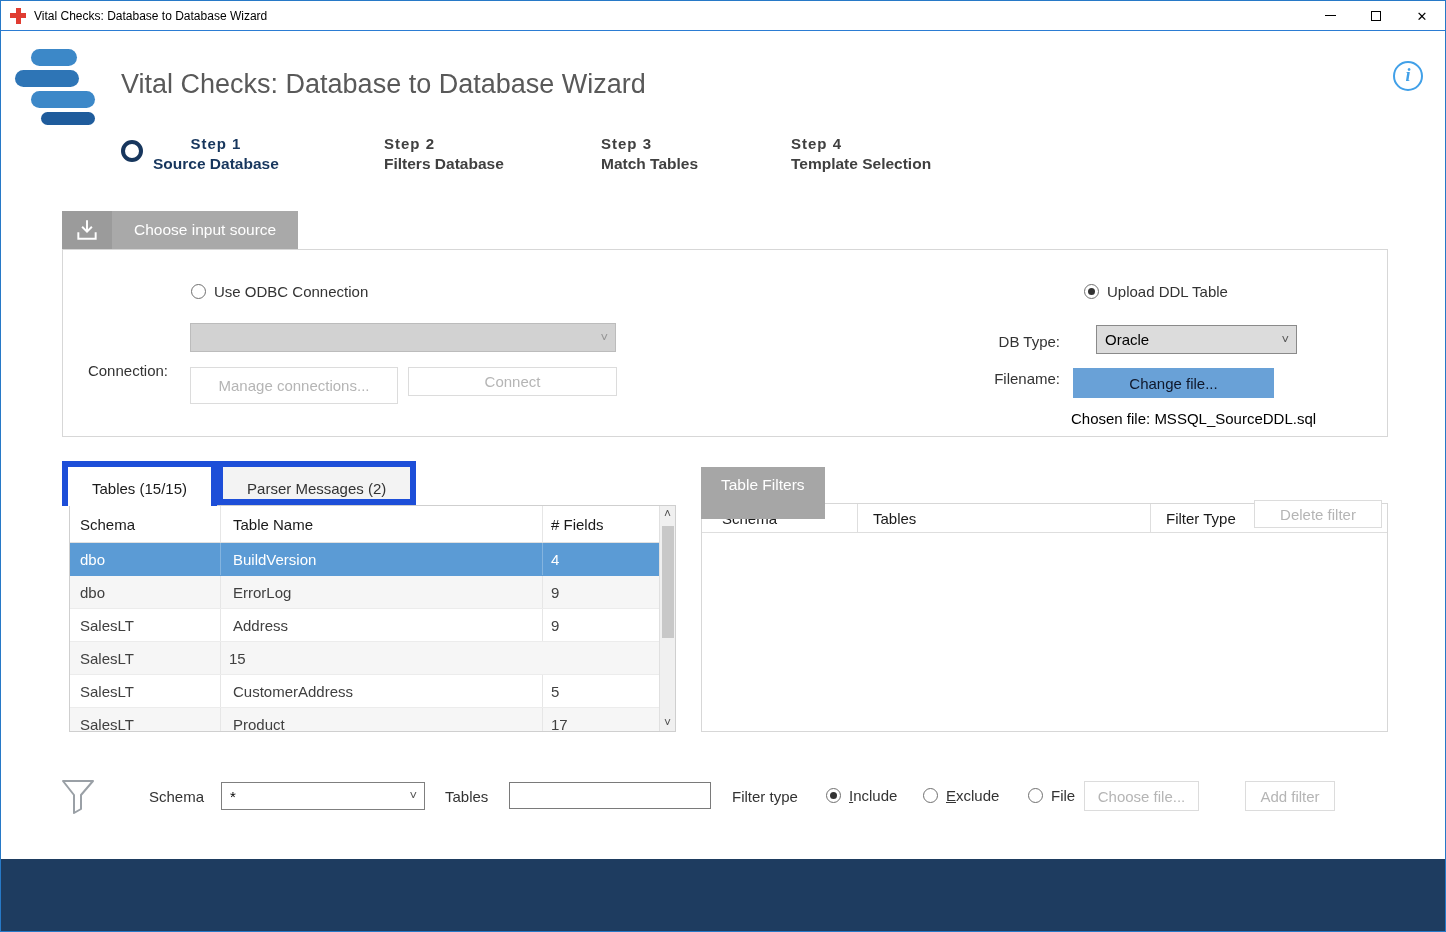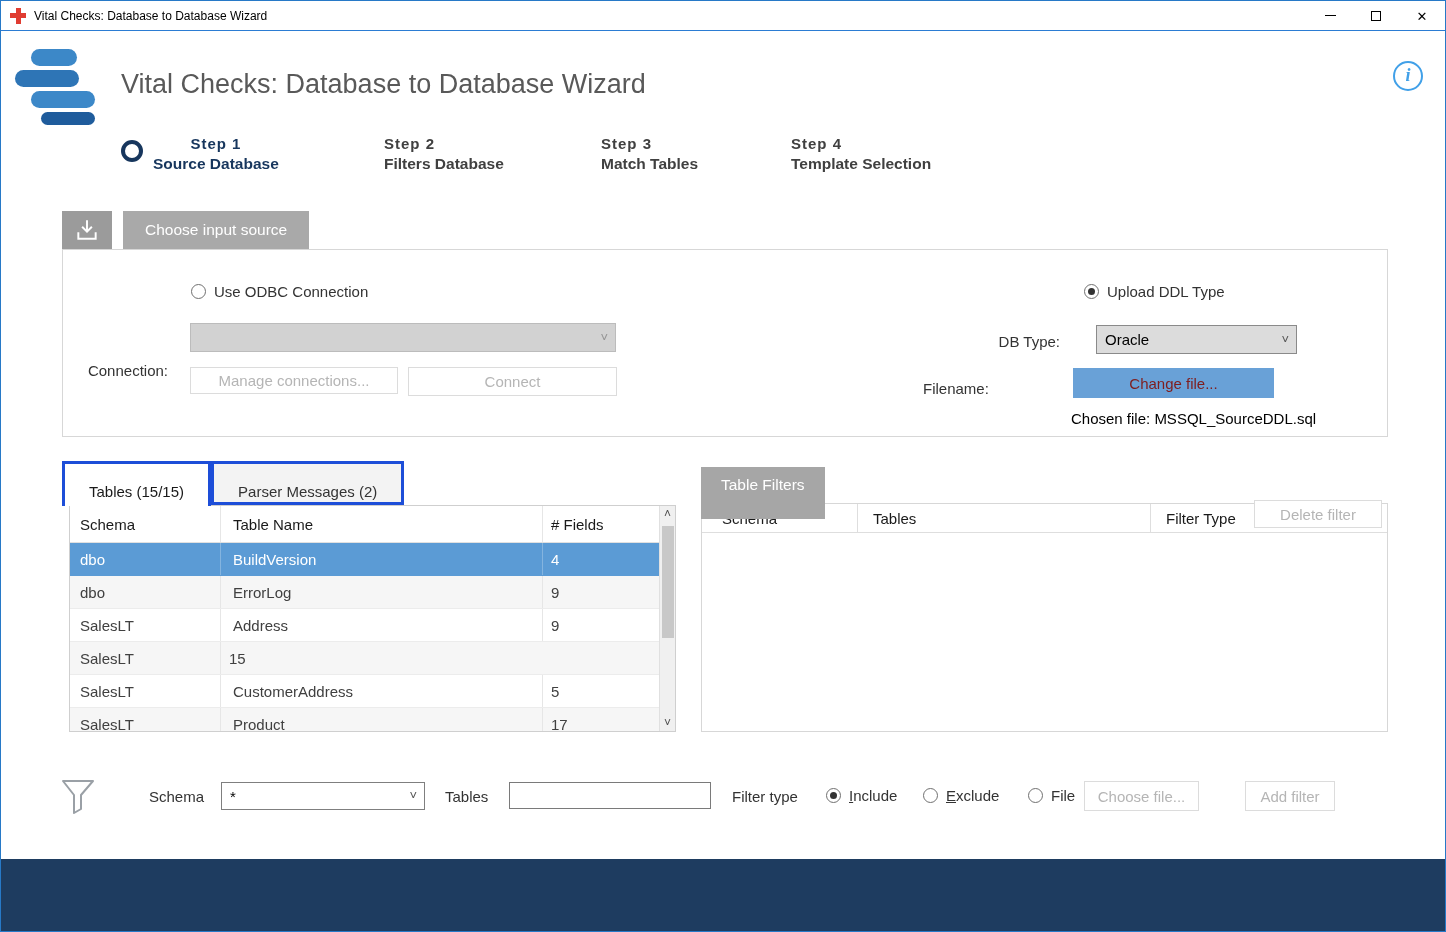"Choose input source" .panel-tab { gap: 11px -> none }
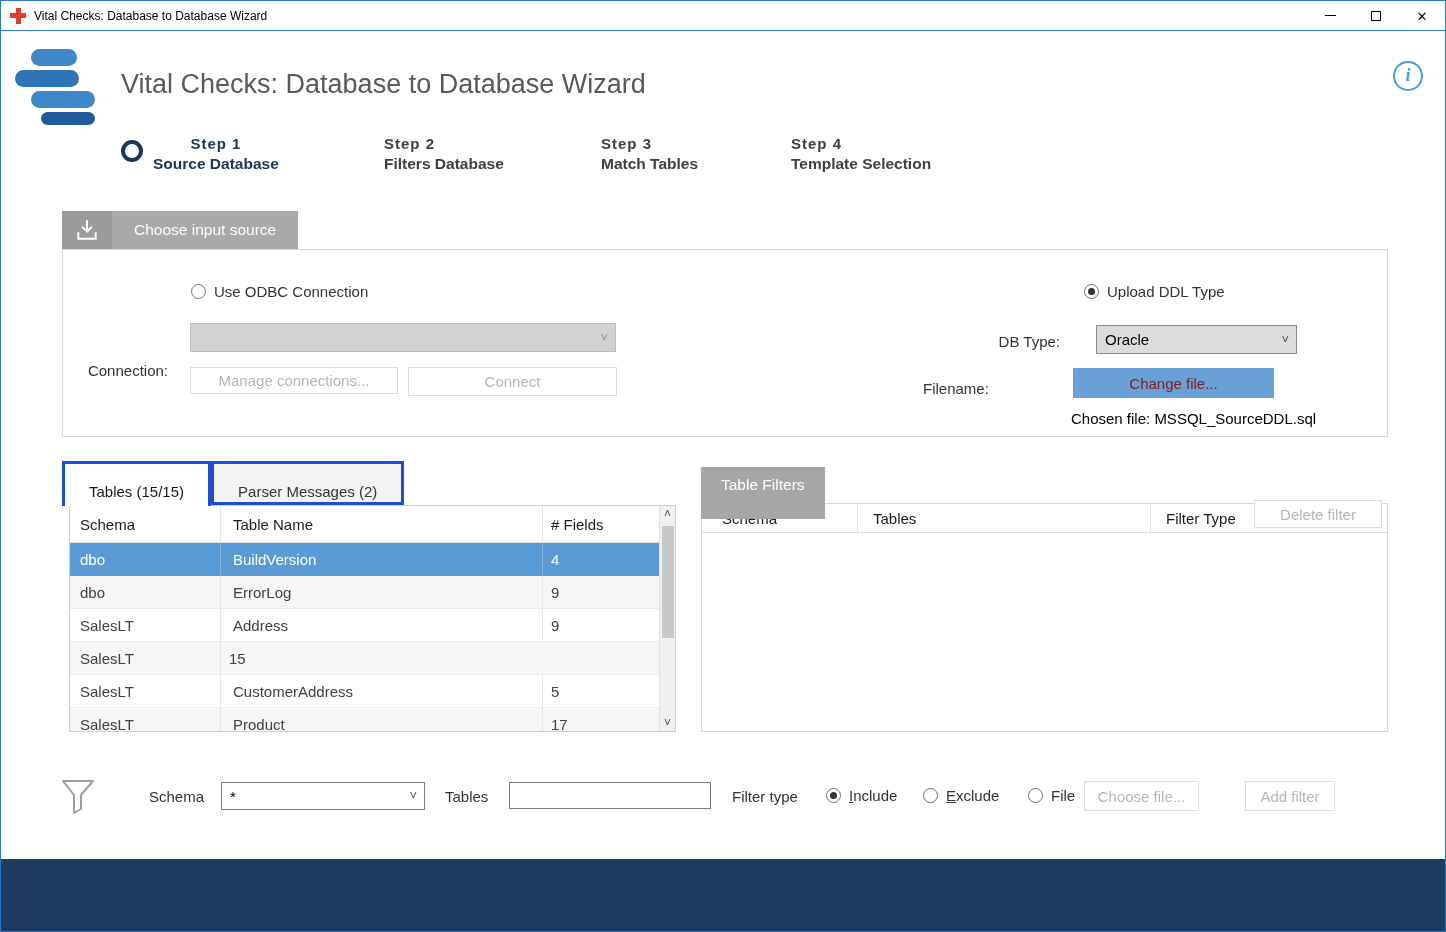"Upload DDL Type" span { text: Type -> Table }
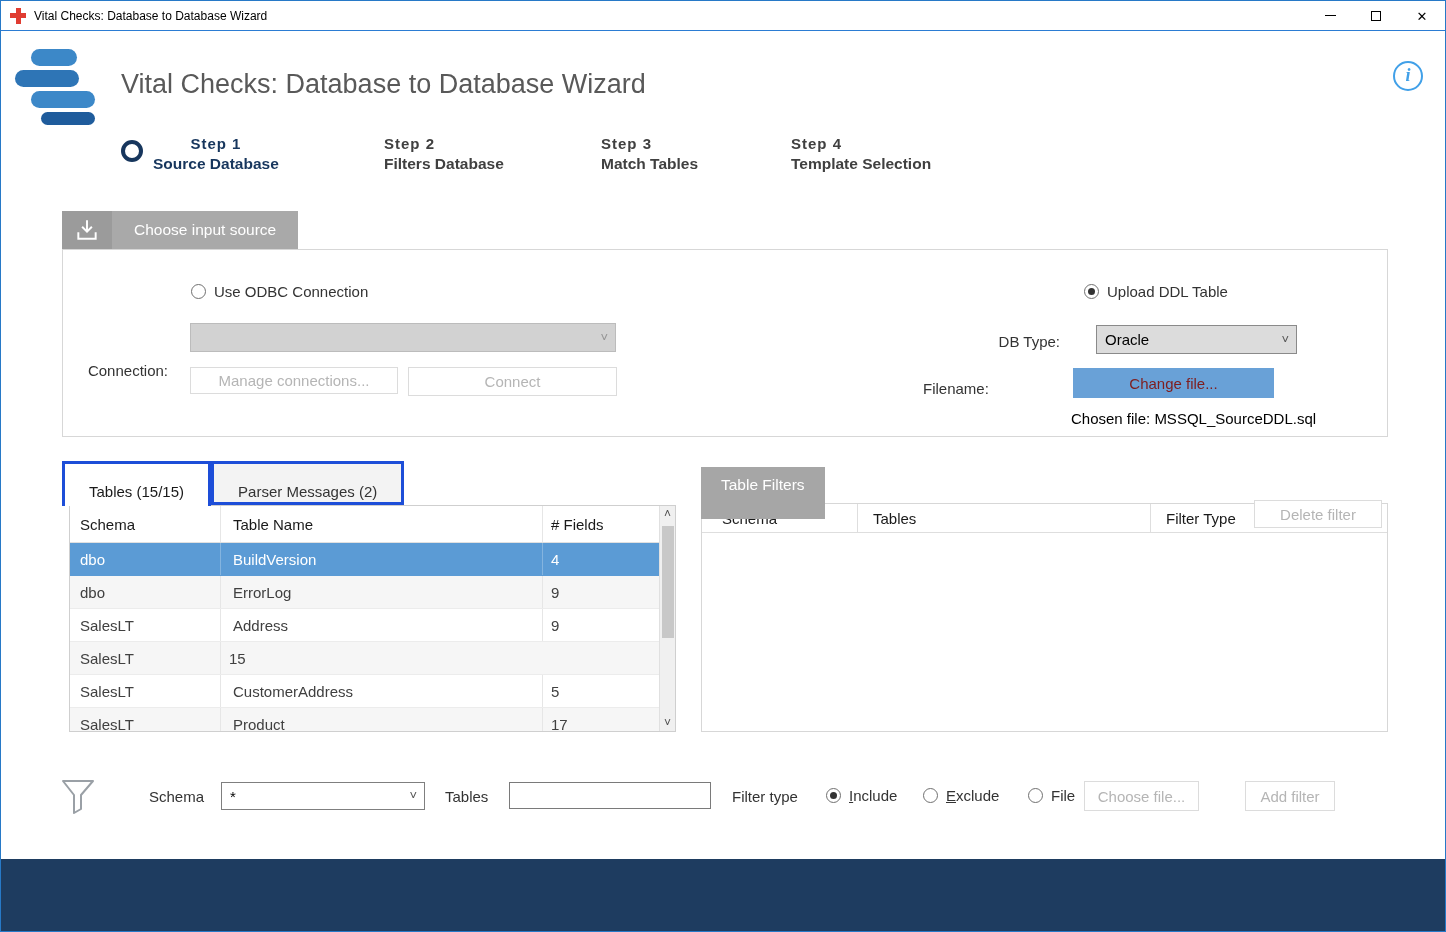"Manage connections..." .manage-btn { height: 27px -> 37px }
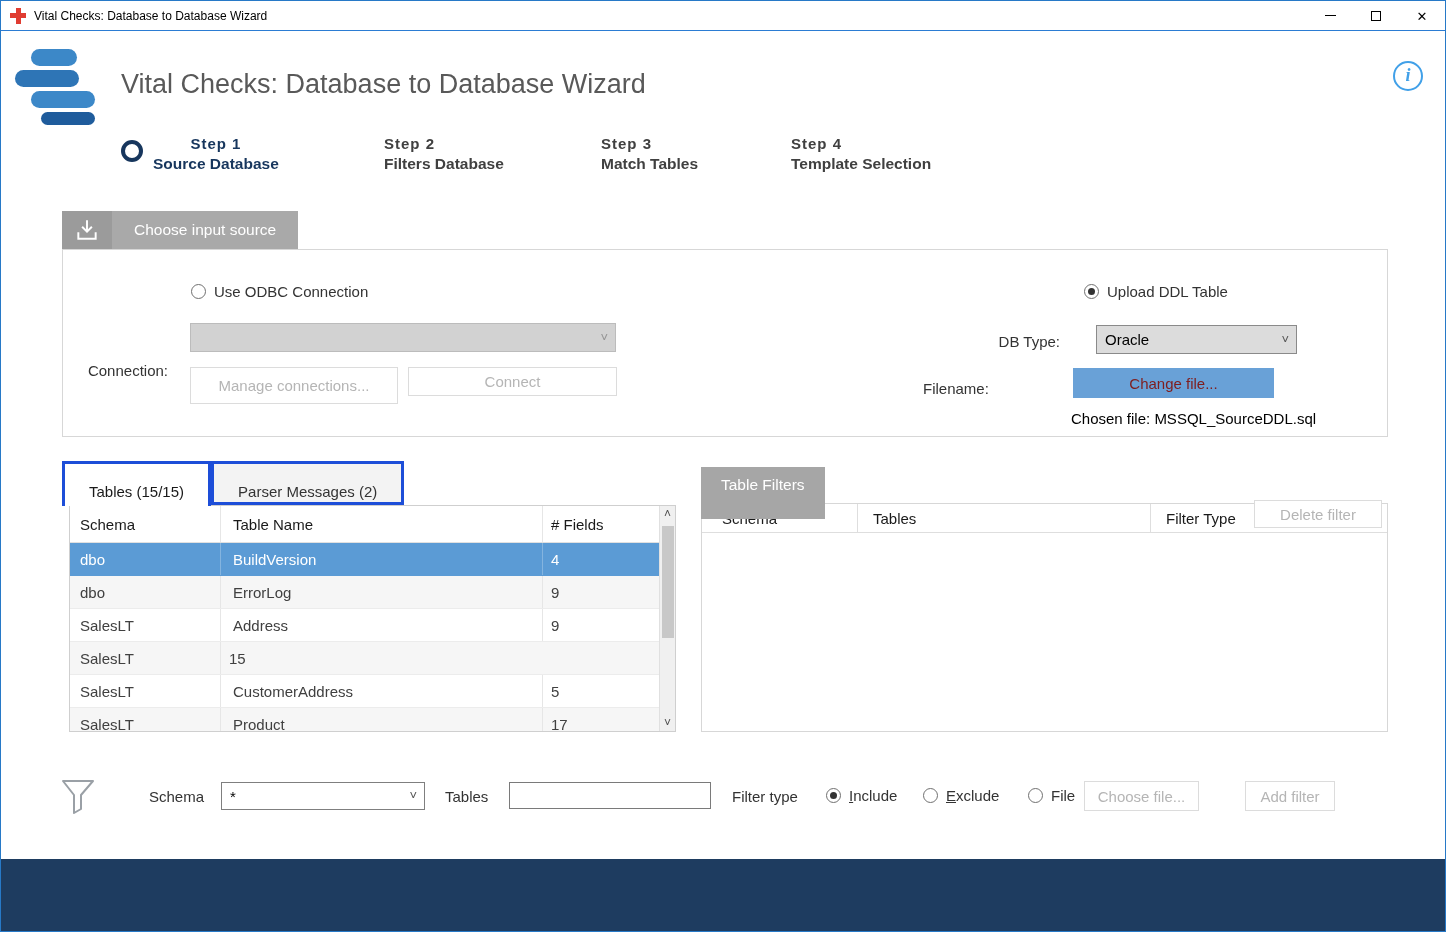"Filename:" .filename-lbl { text-align: left -> right; top: 130px -> 120px }
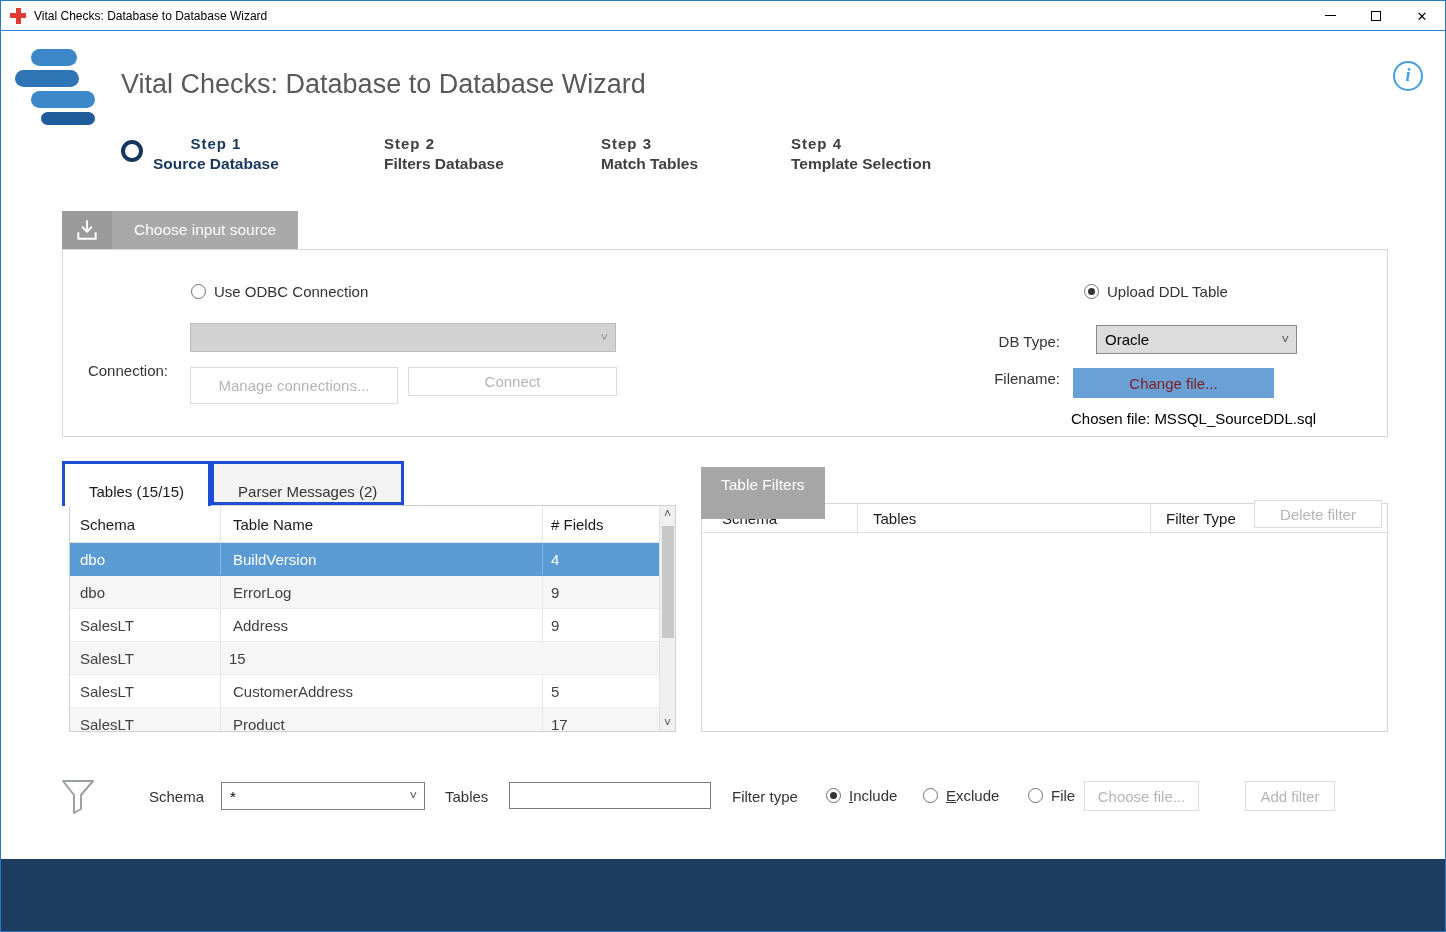"Change file..." .btn.primary { color: #7f1d1d -> #0f172a }
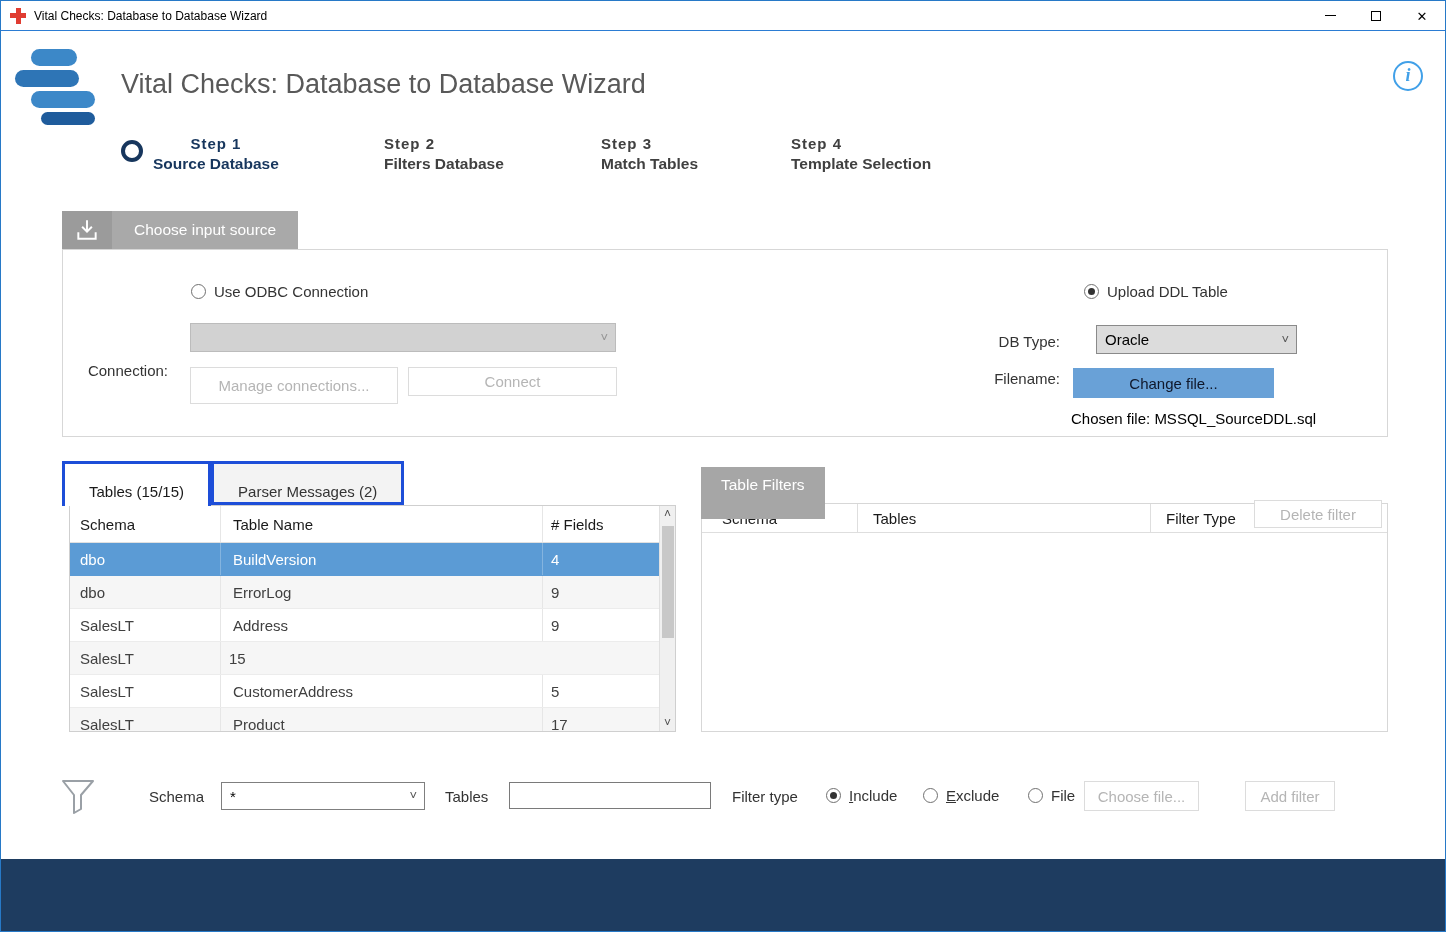"Tables (15/15)" .tp-tab { border: 3px solid #1d4ed8 -> 6px solid #1d4ed8; padding: 7px 24px -> 1px 24px }
